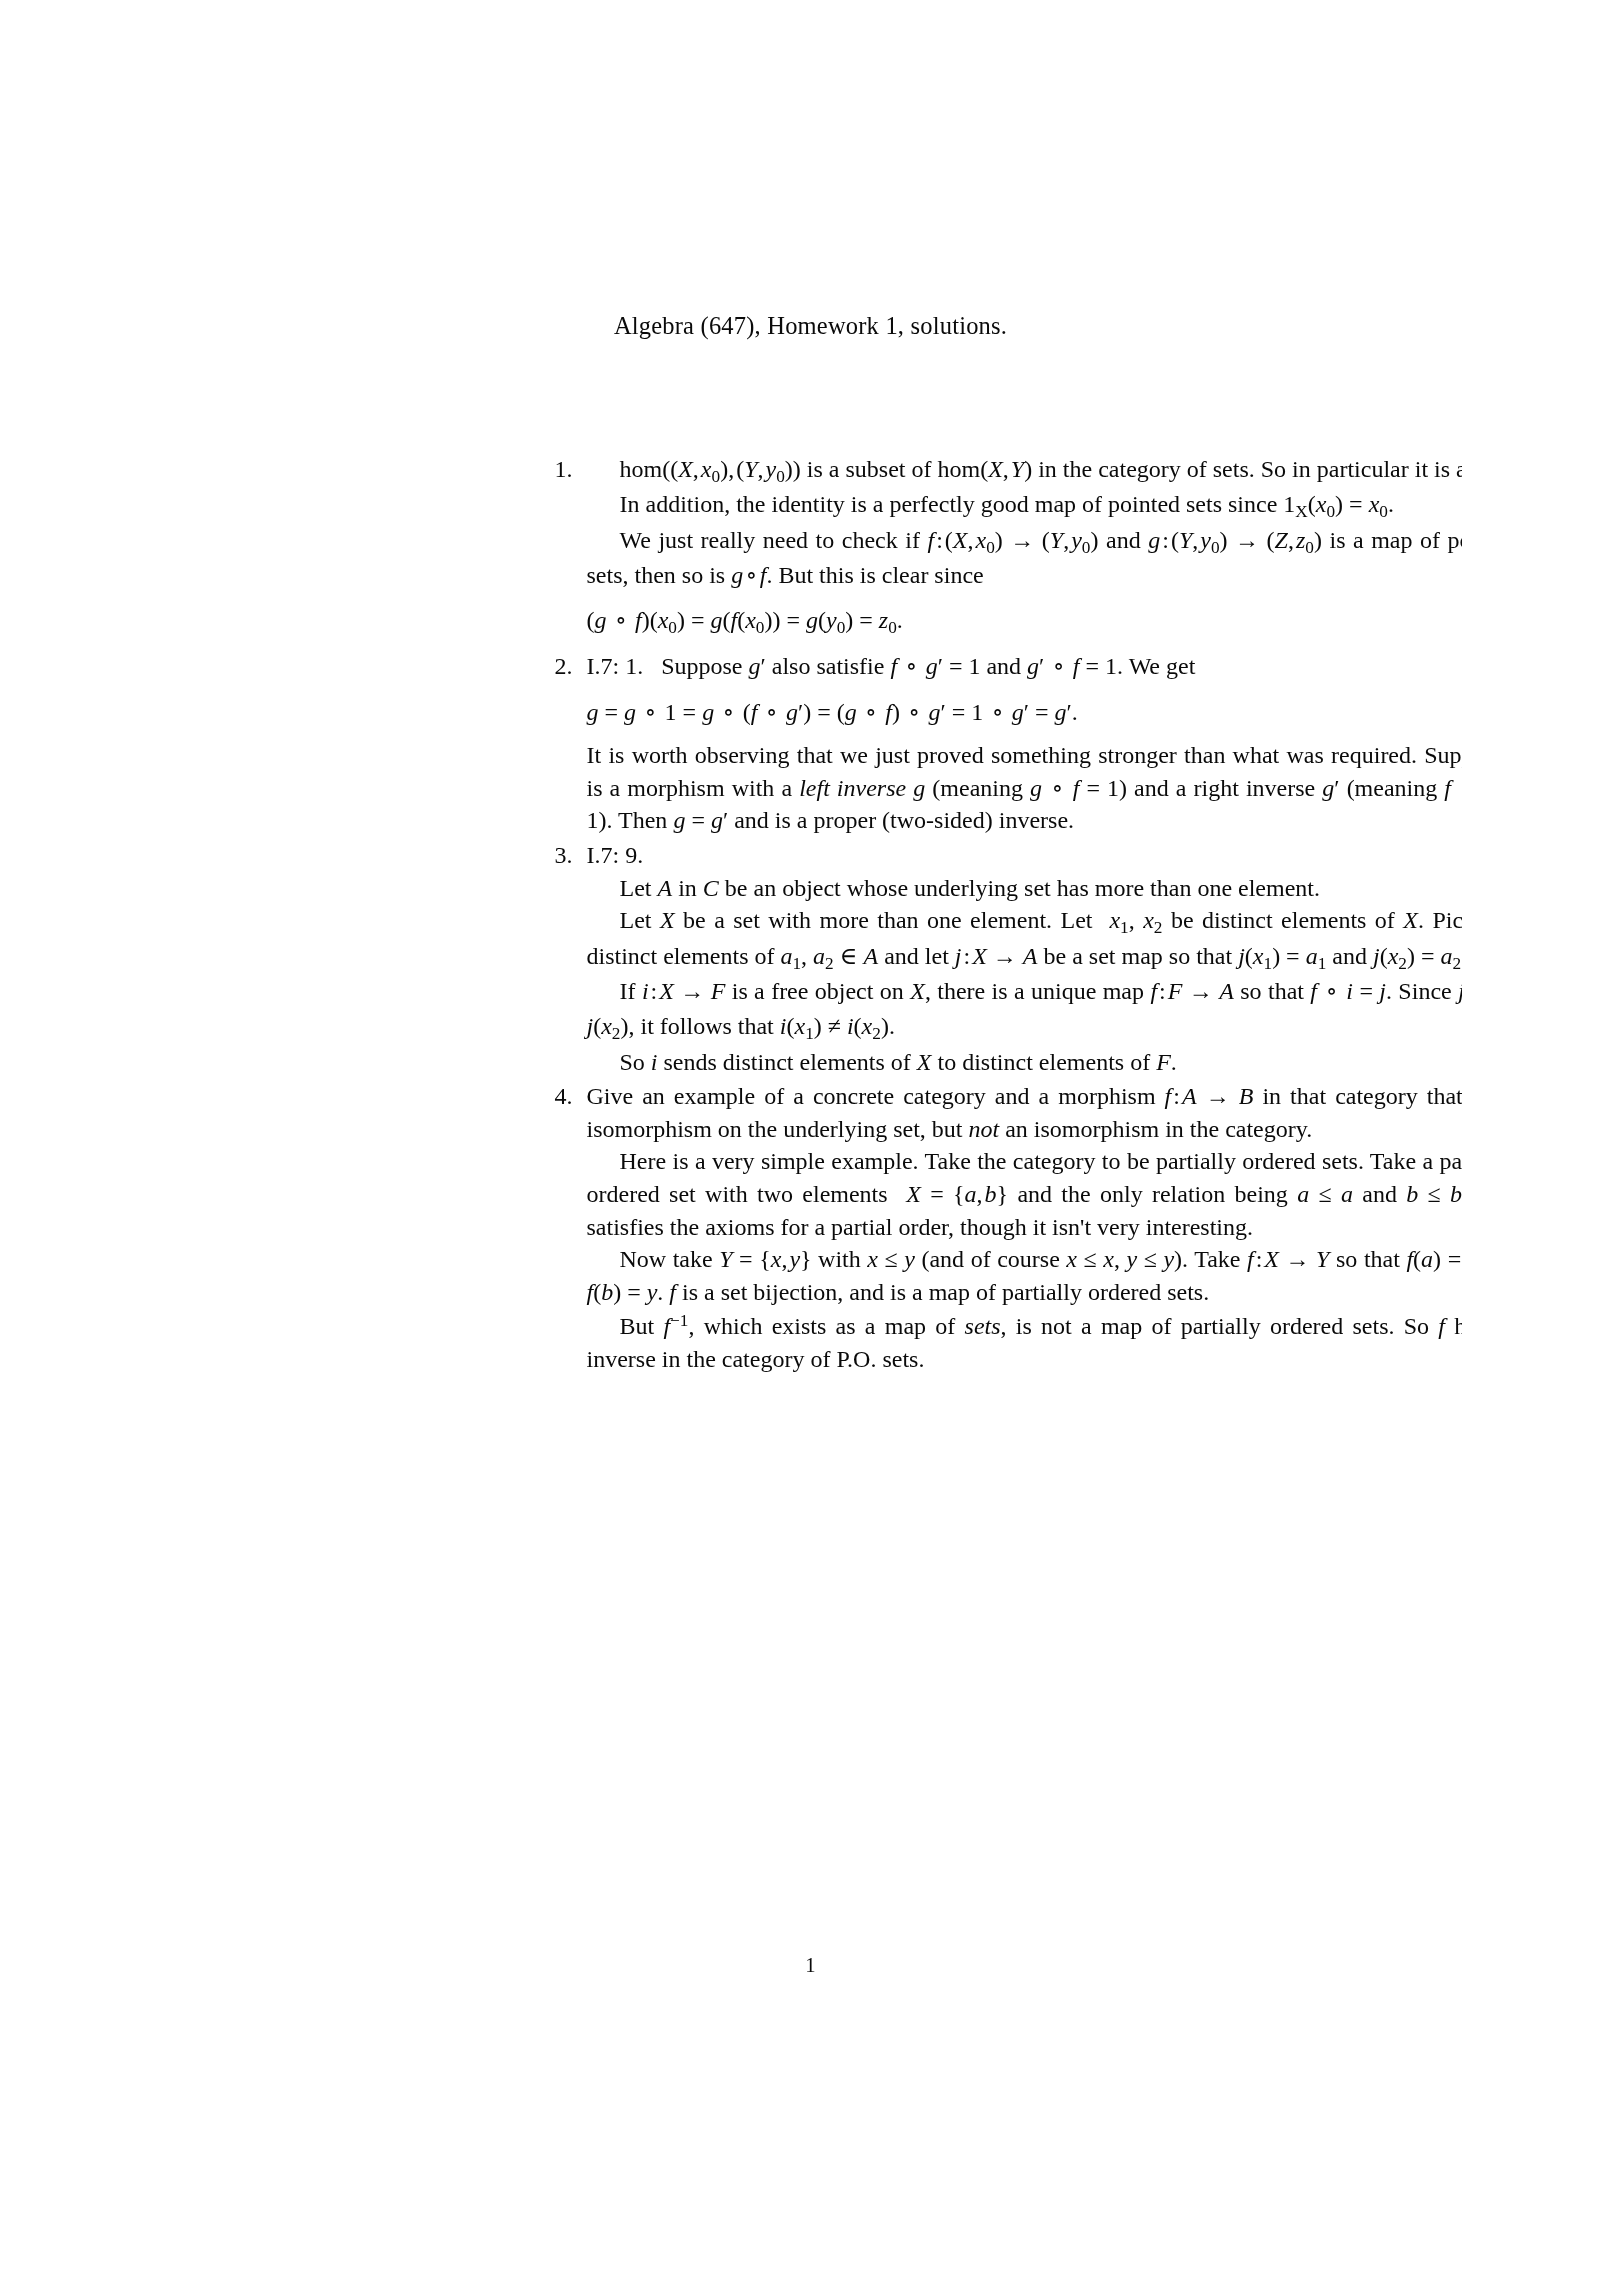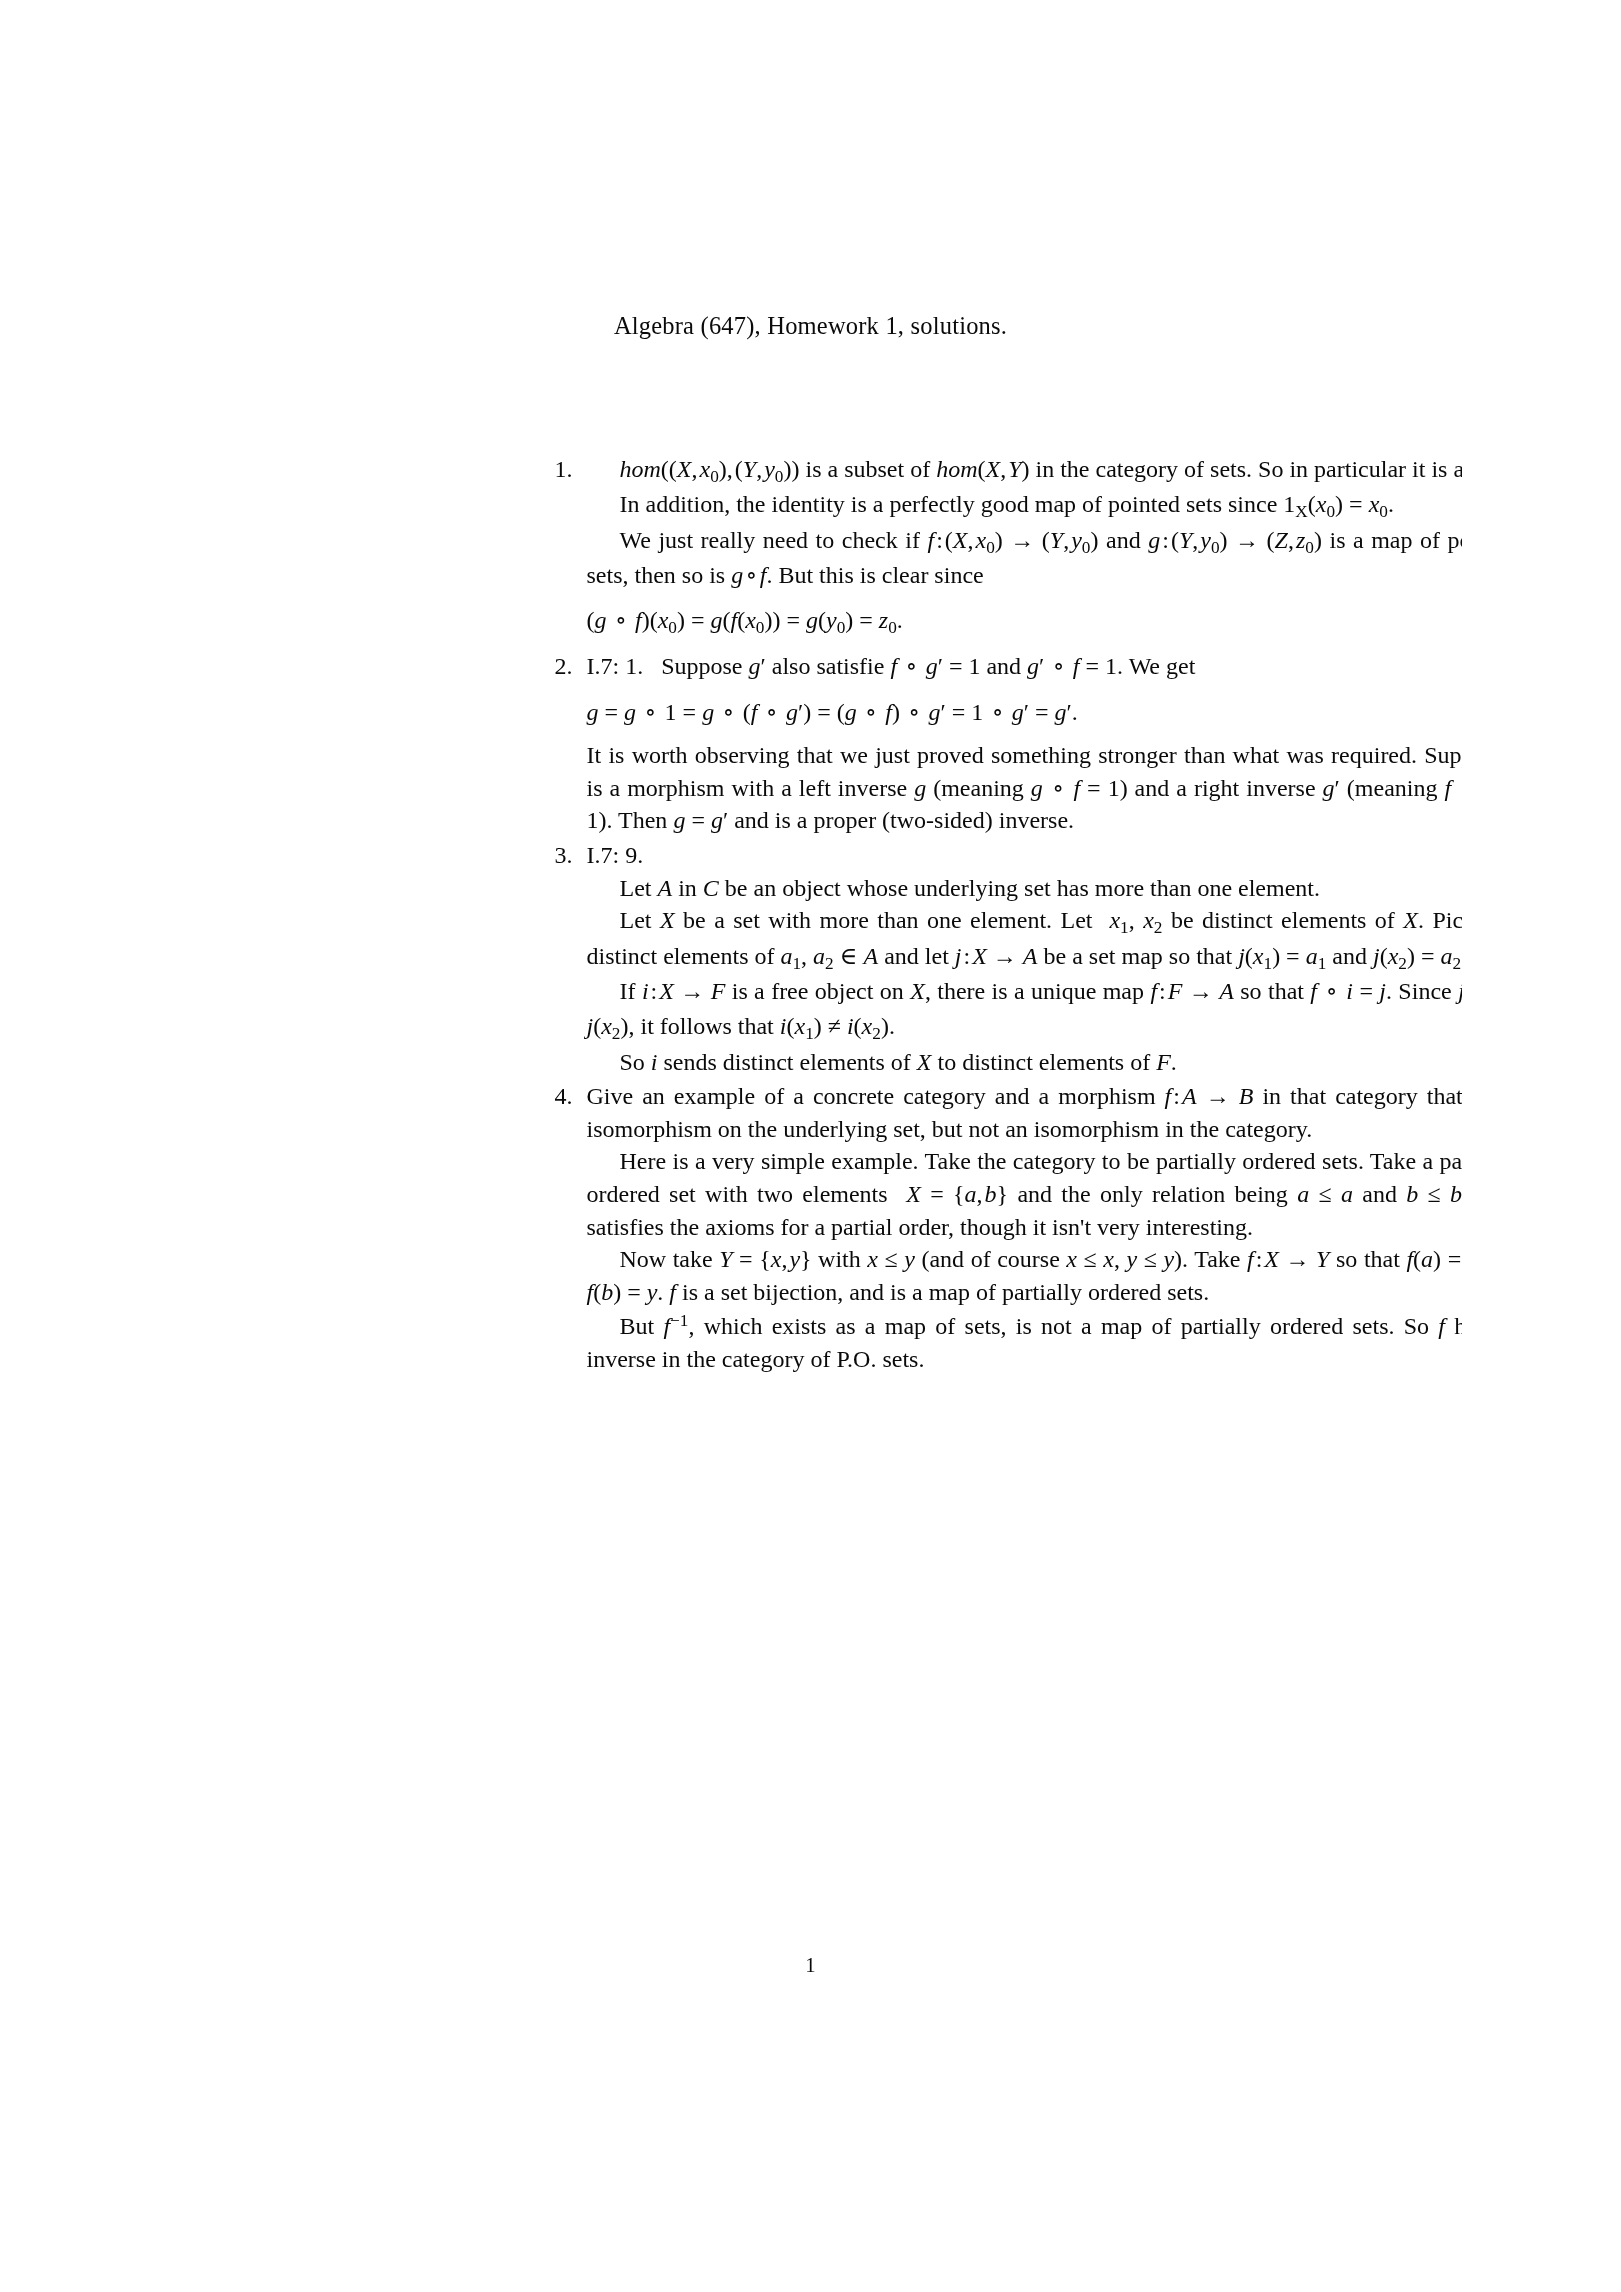"hom" .mt { font-style: italic -> none }
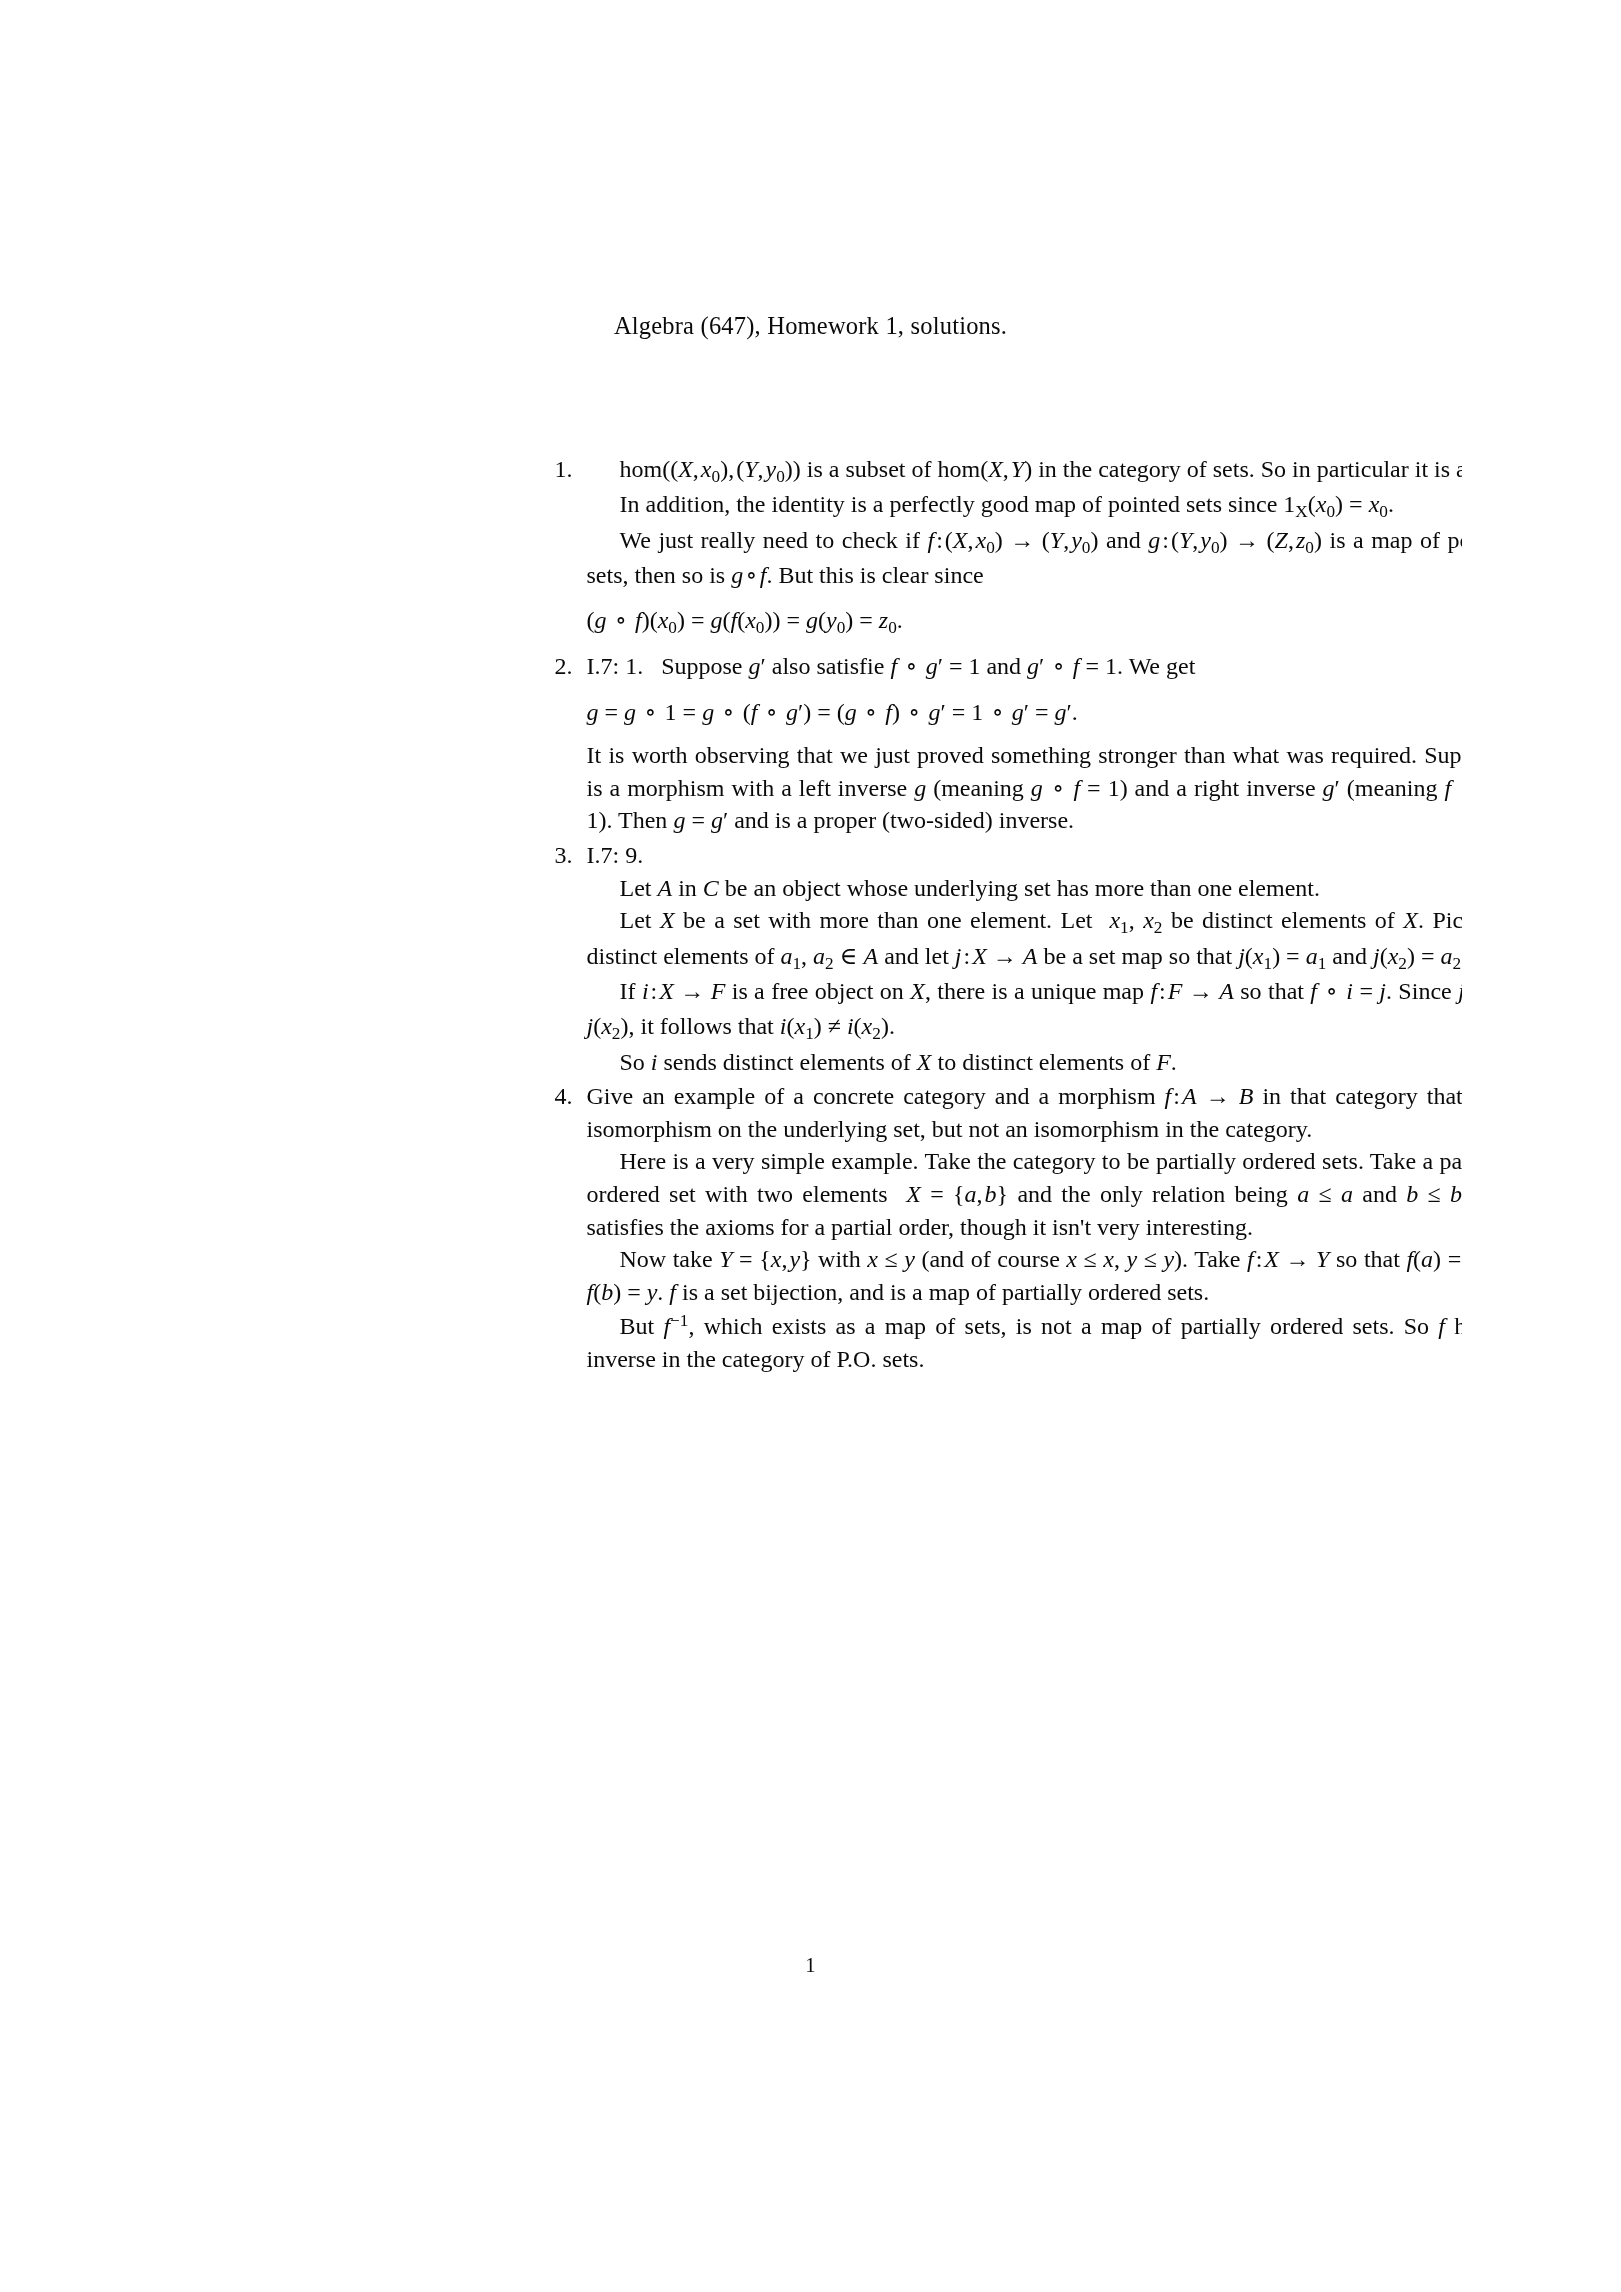"left inverse" .it { font-style: none -> italic }
